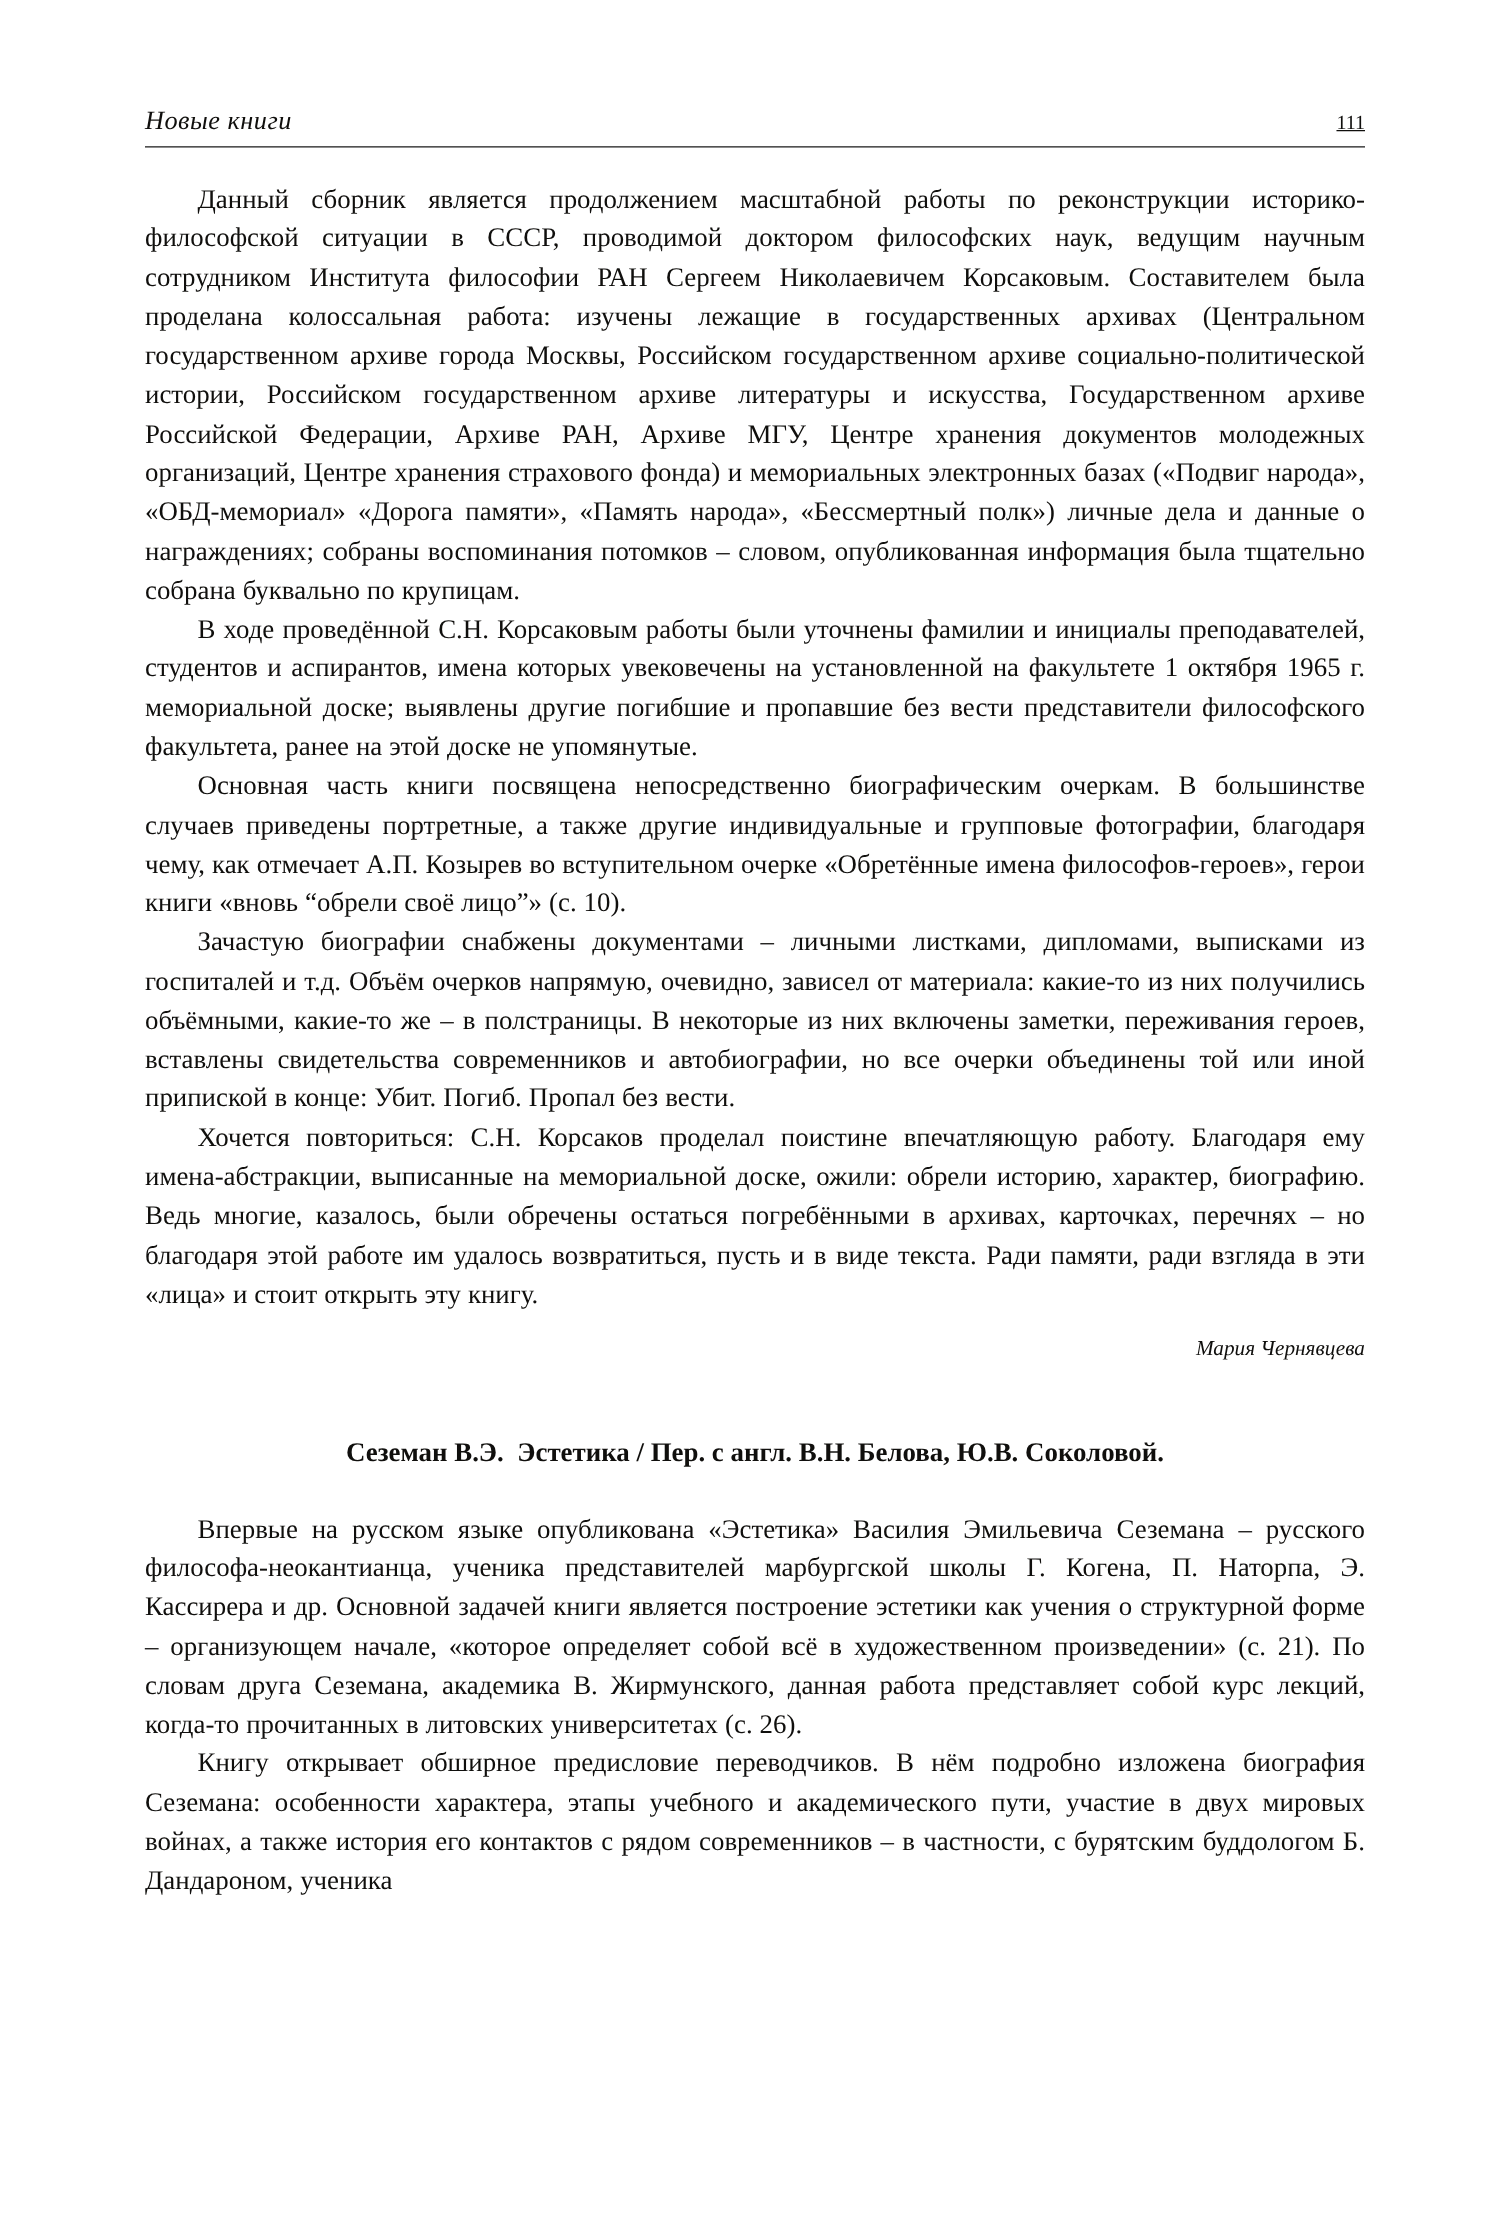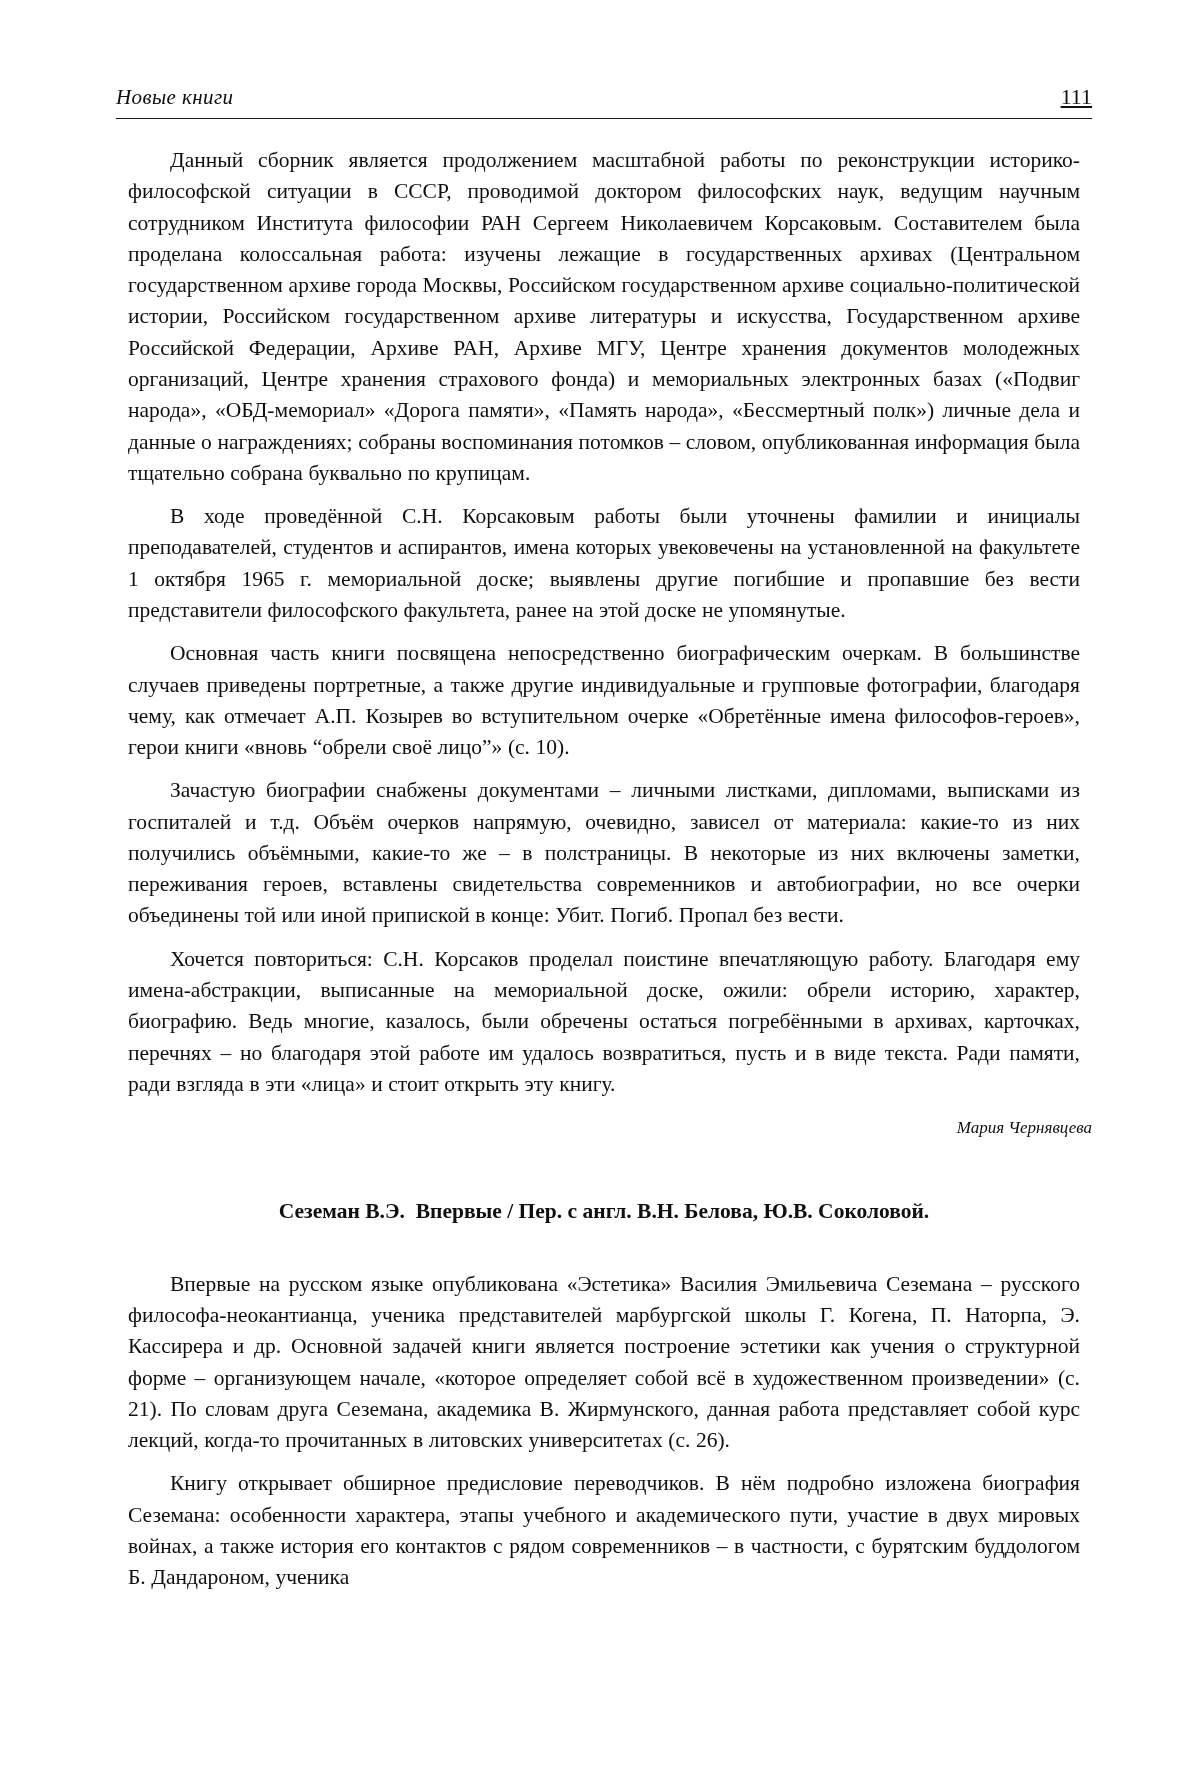"111" .running-head .rh-page { font-size: 22px -> 16px }
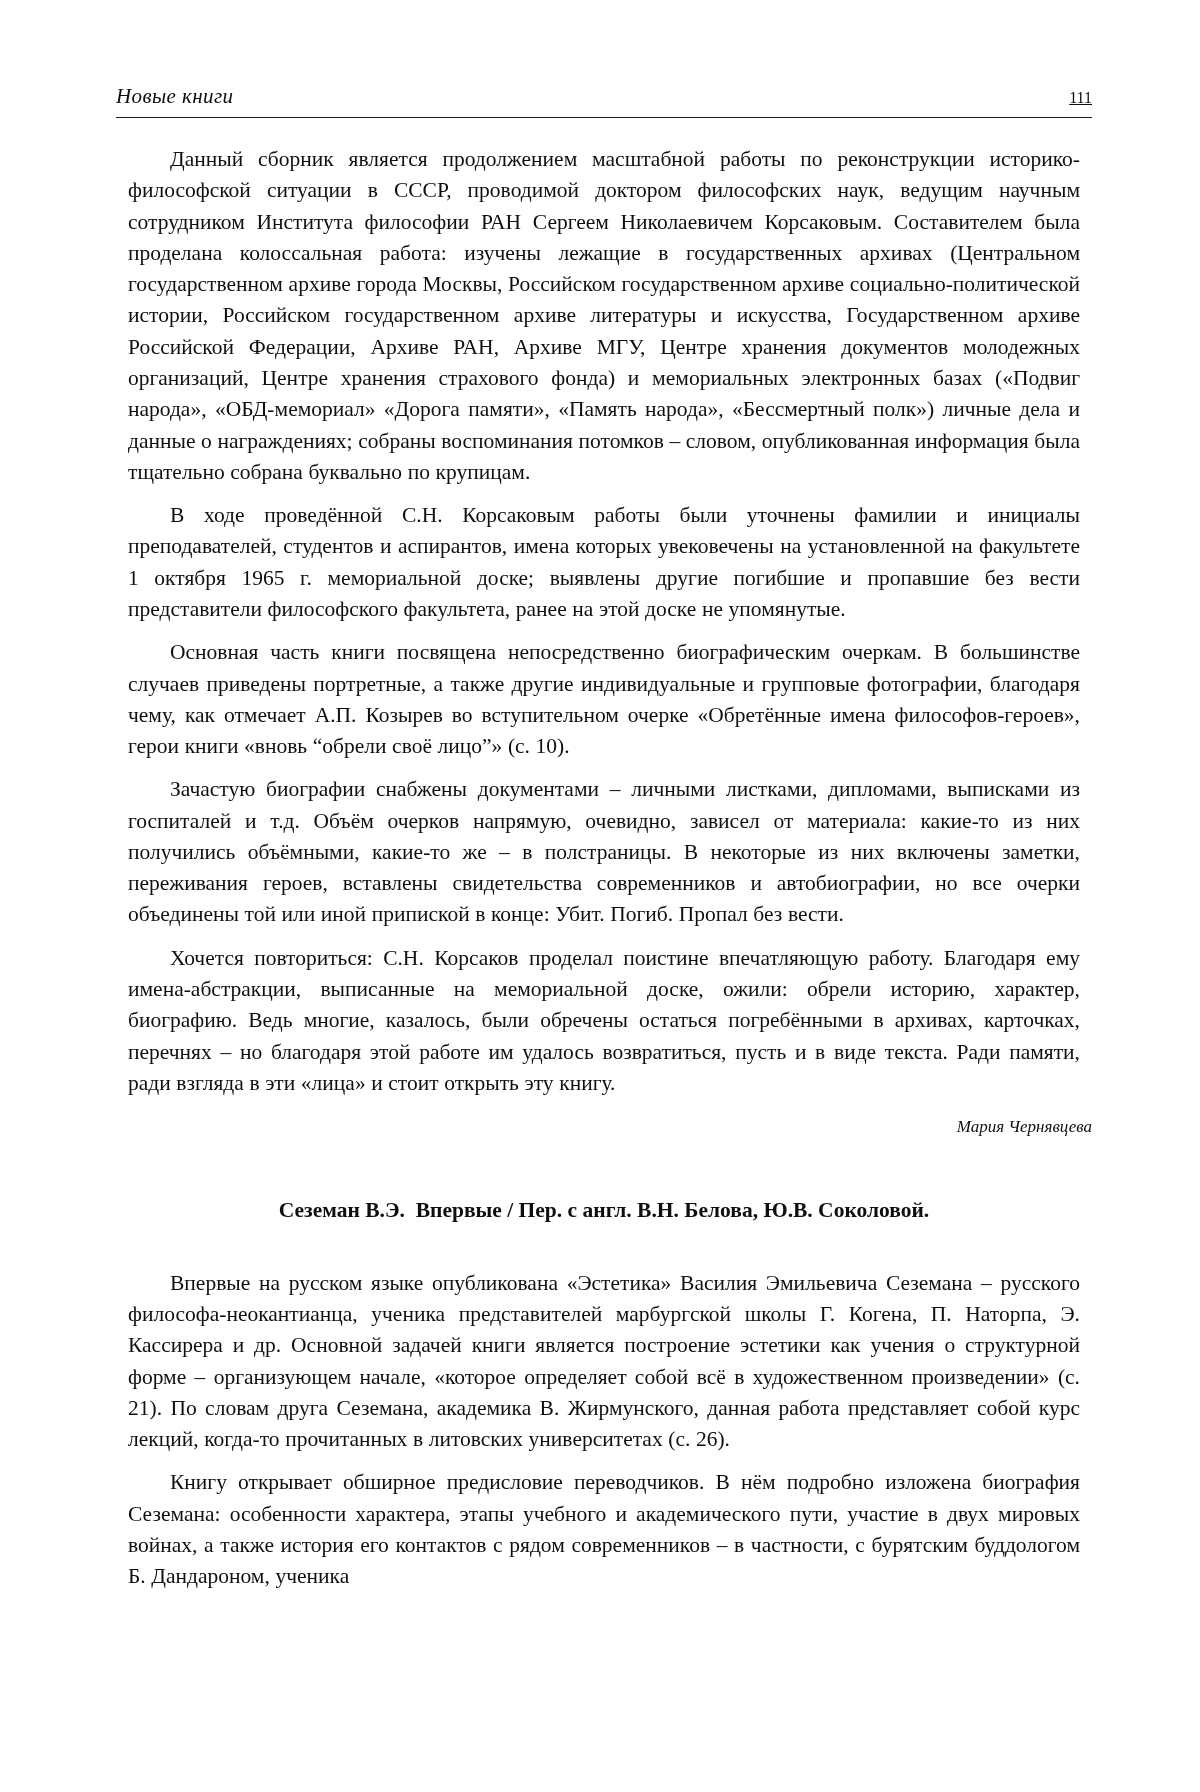"Данный сборник является продолжением" p.body { margin: 12px -> 0 }
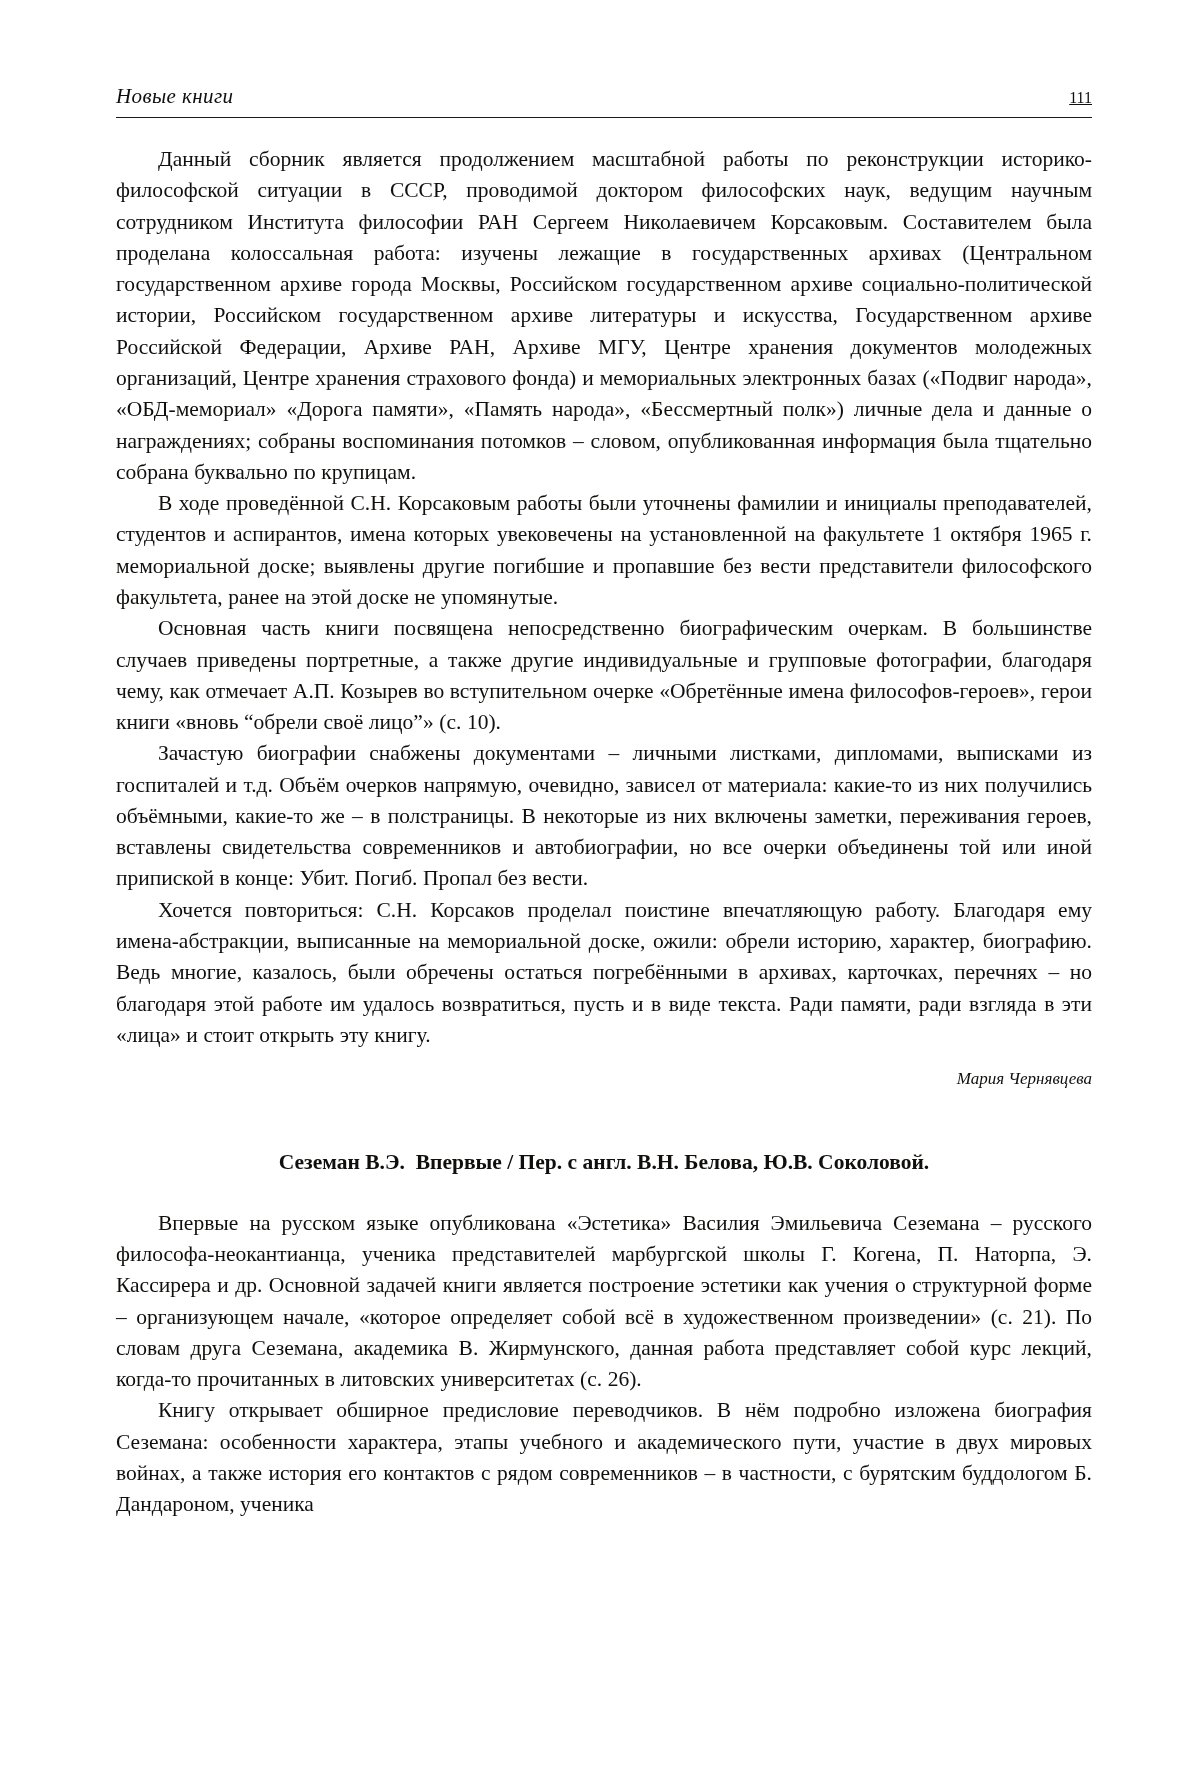"Впервые" span.title { text: Впервые -> Эстетика }
